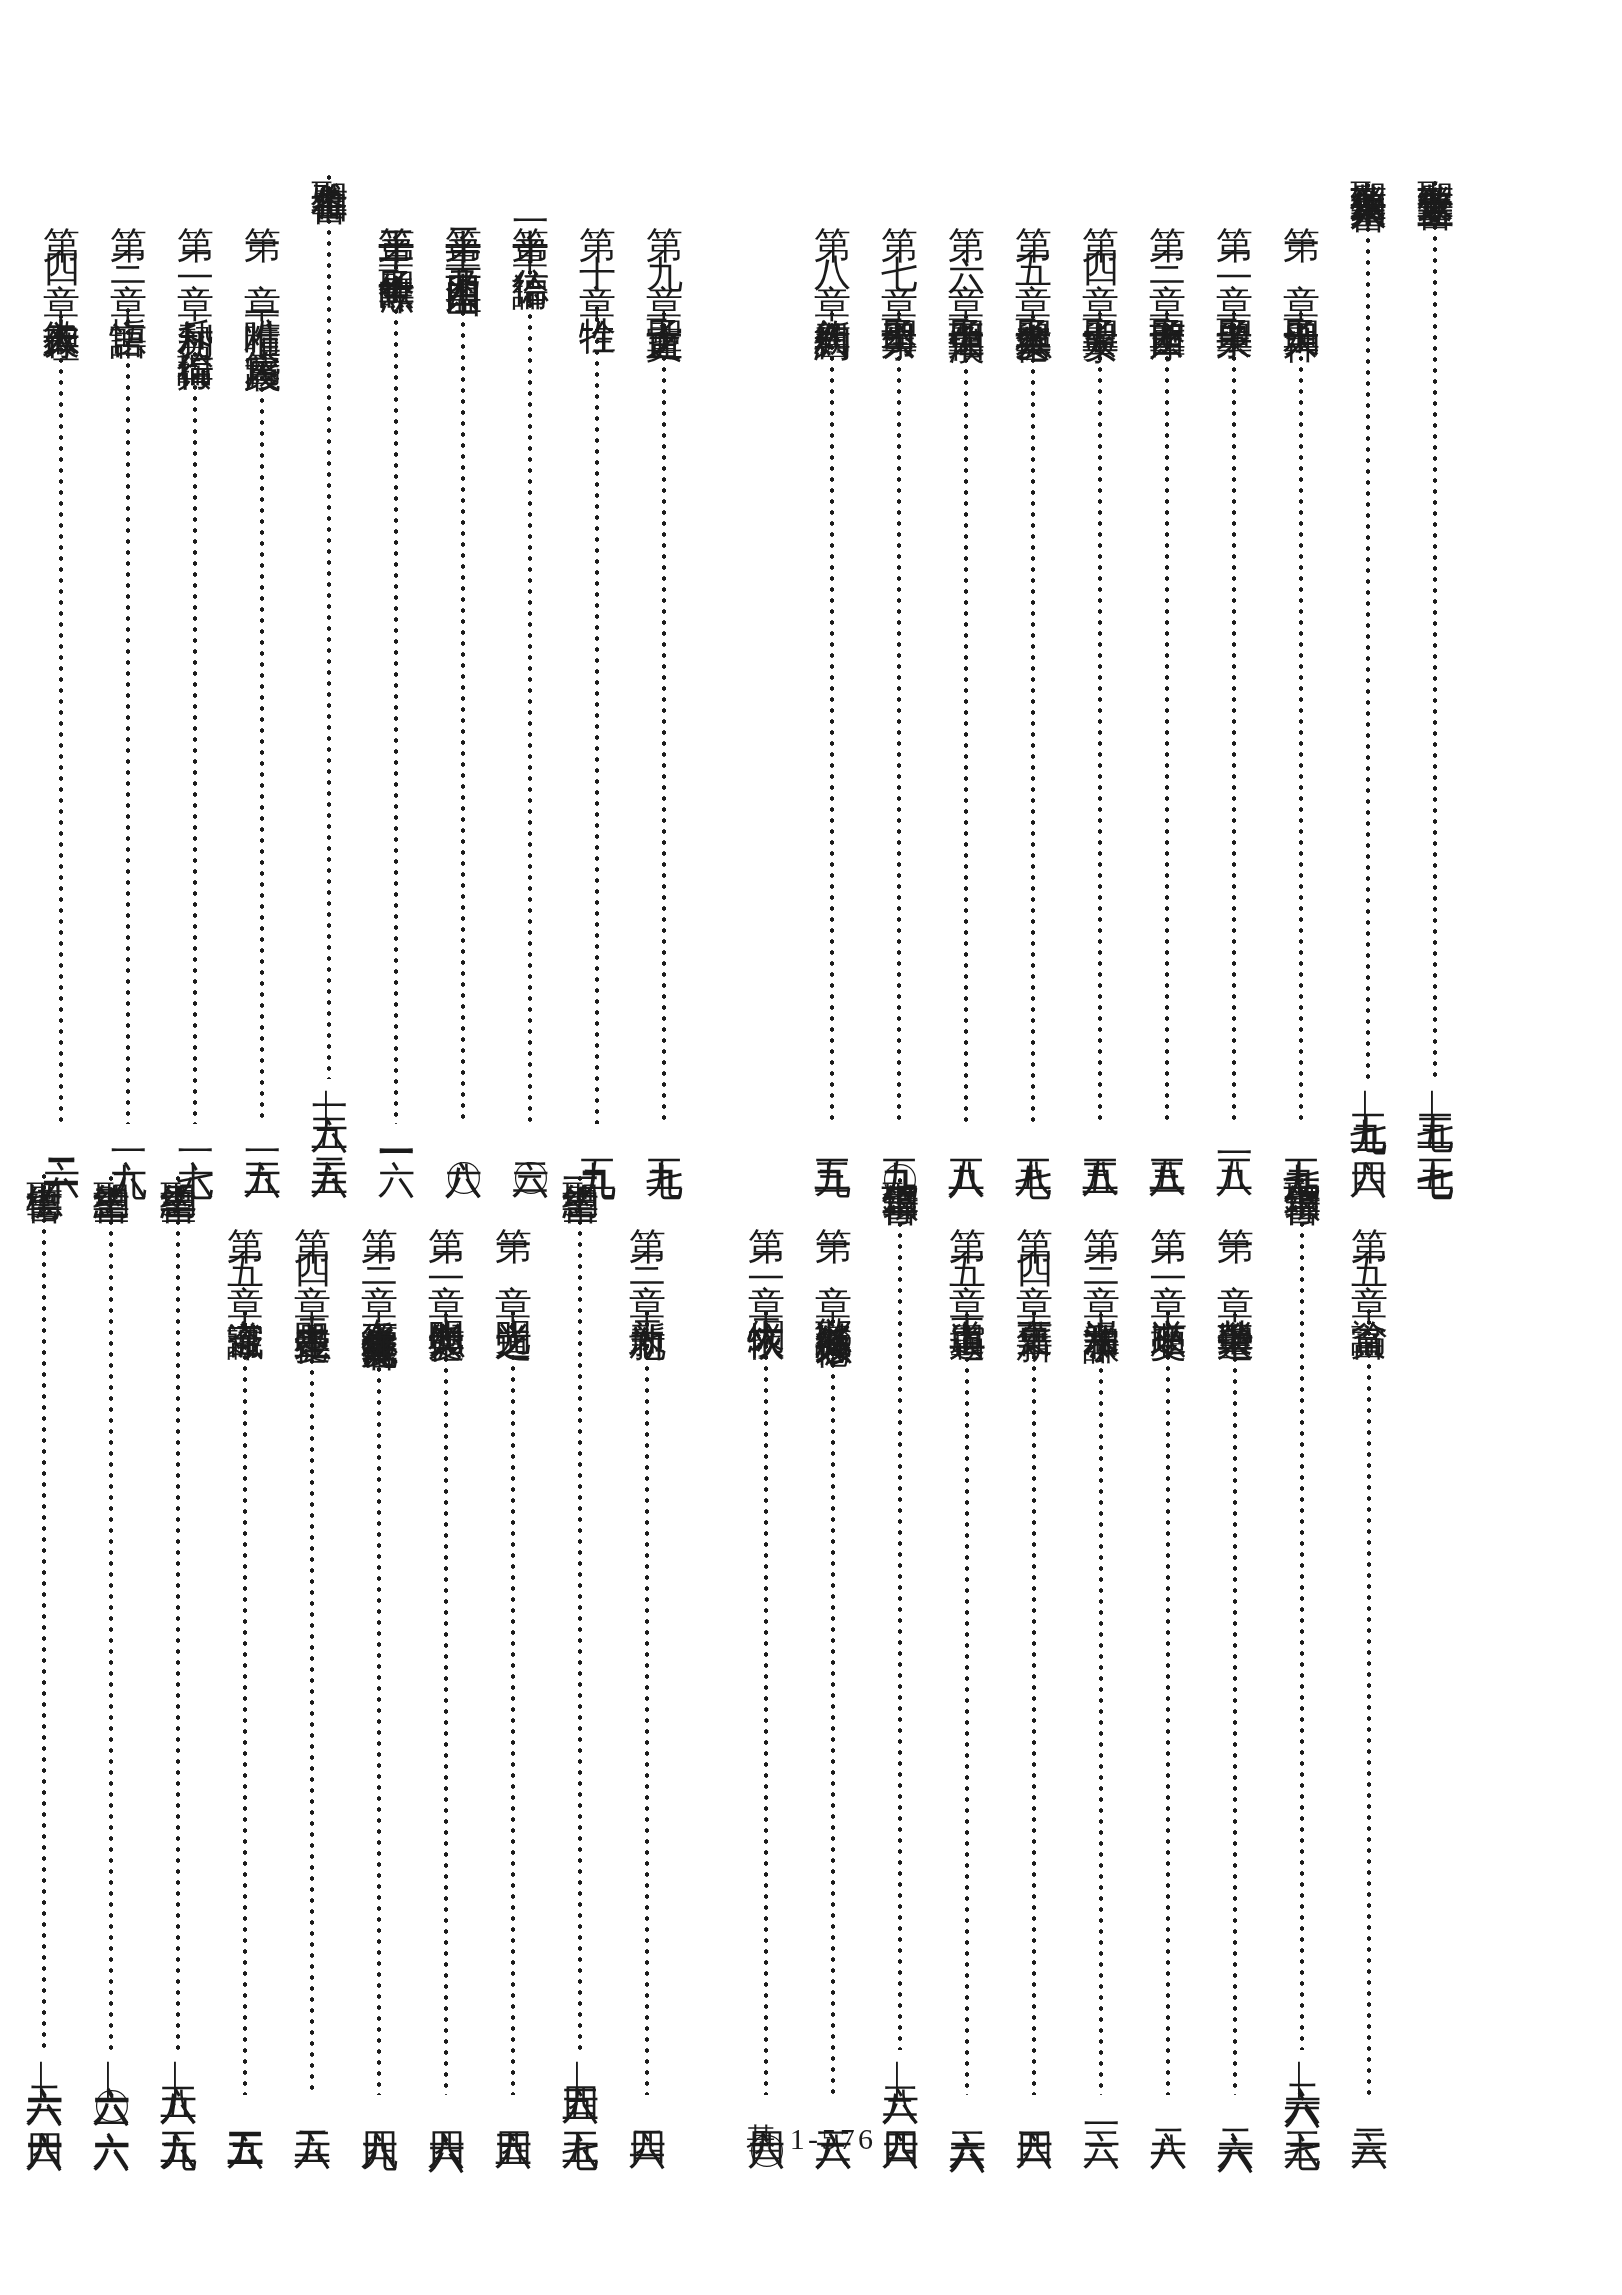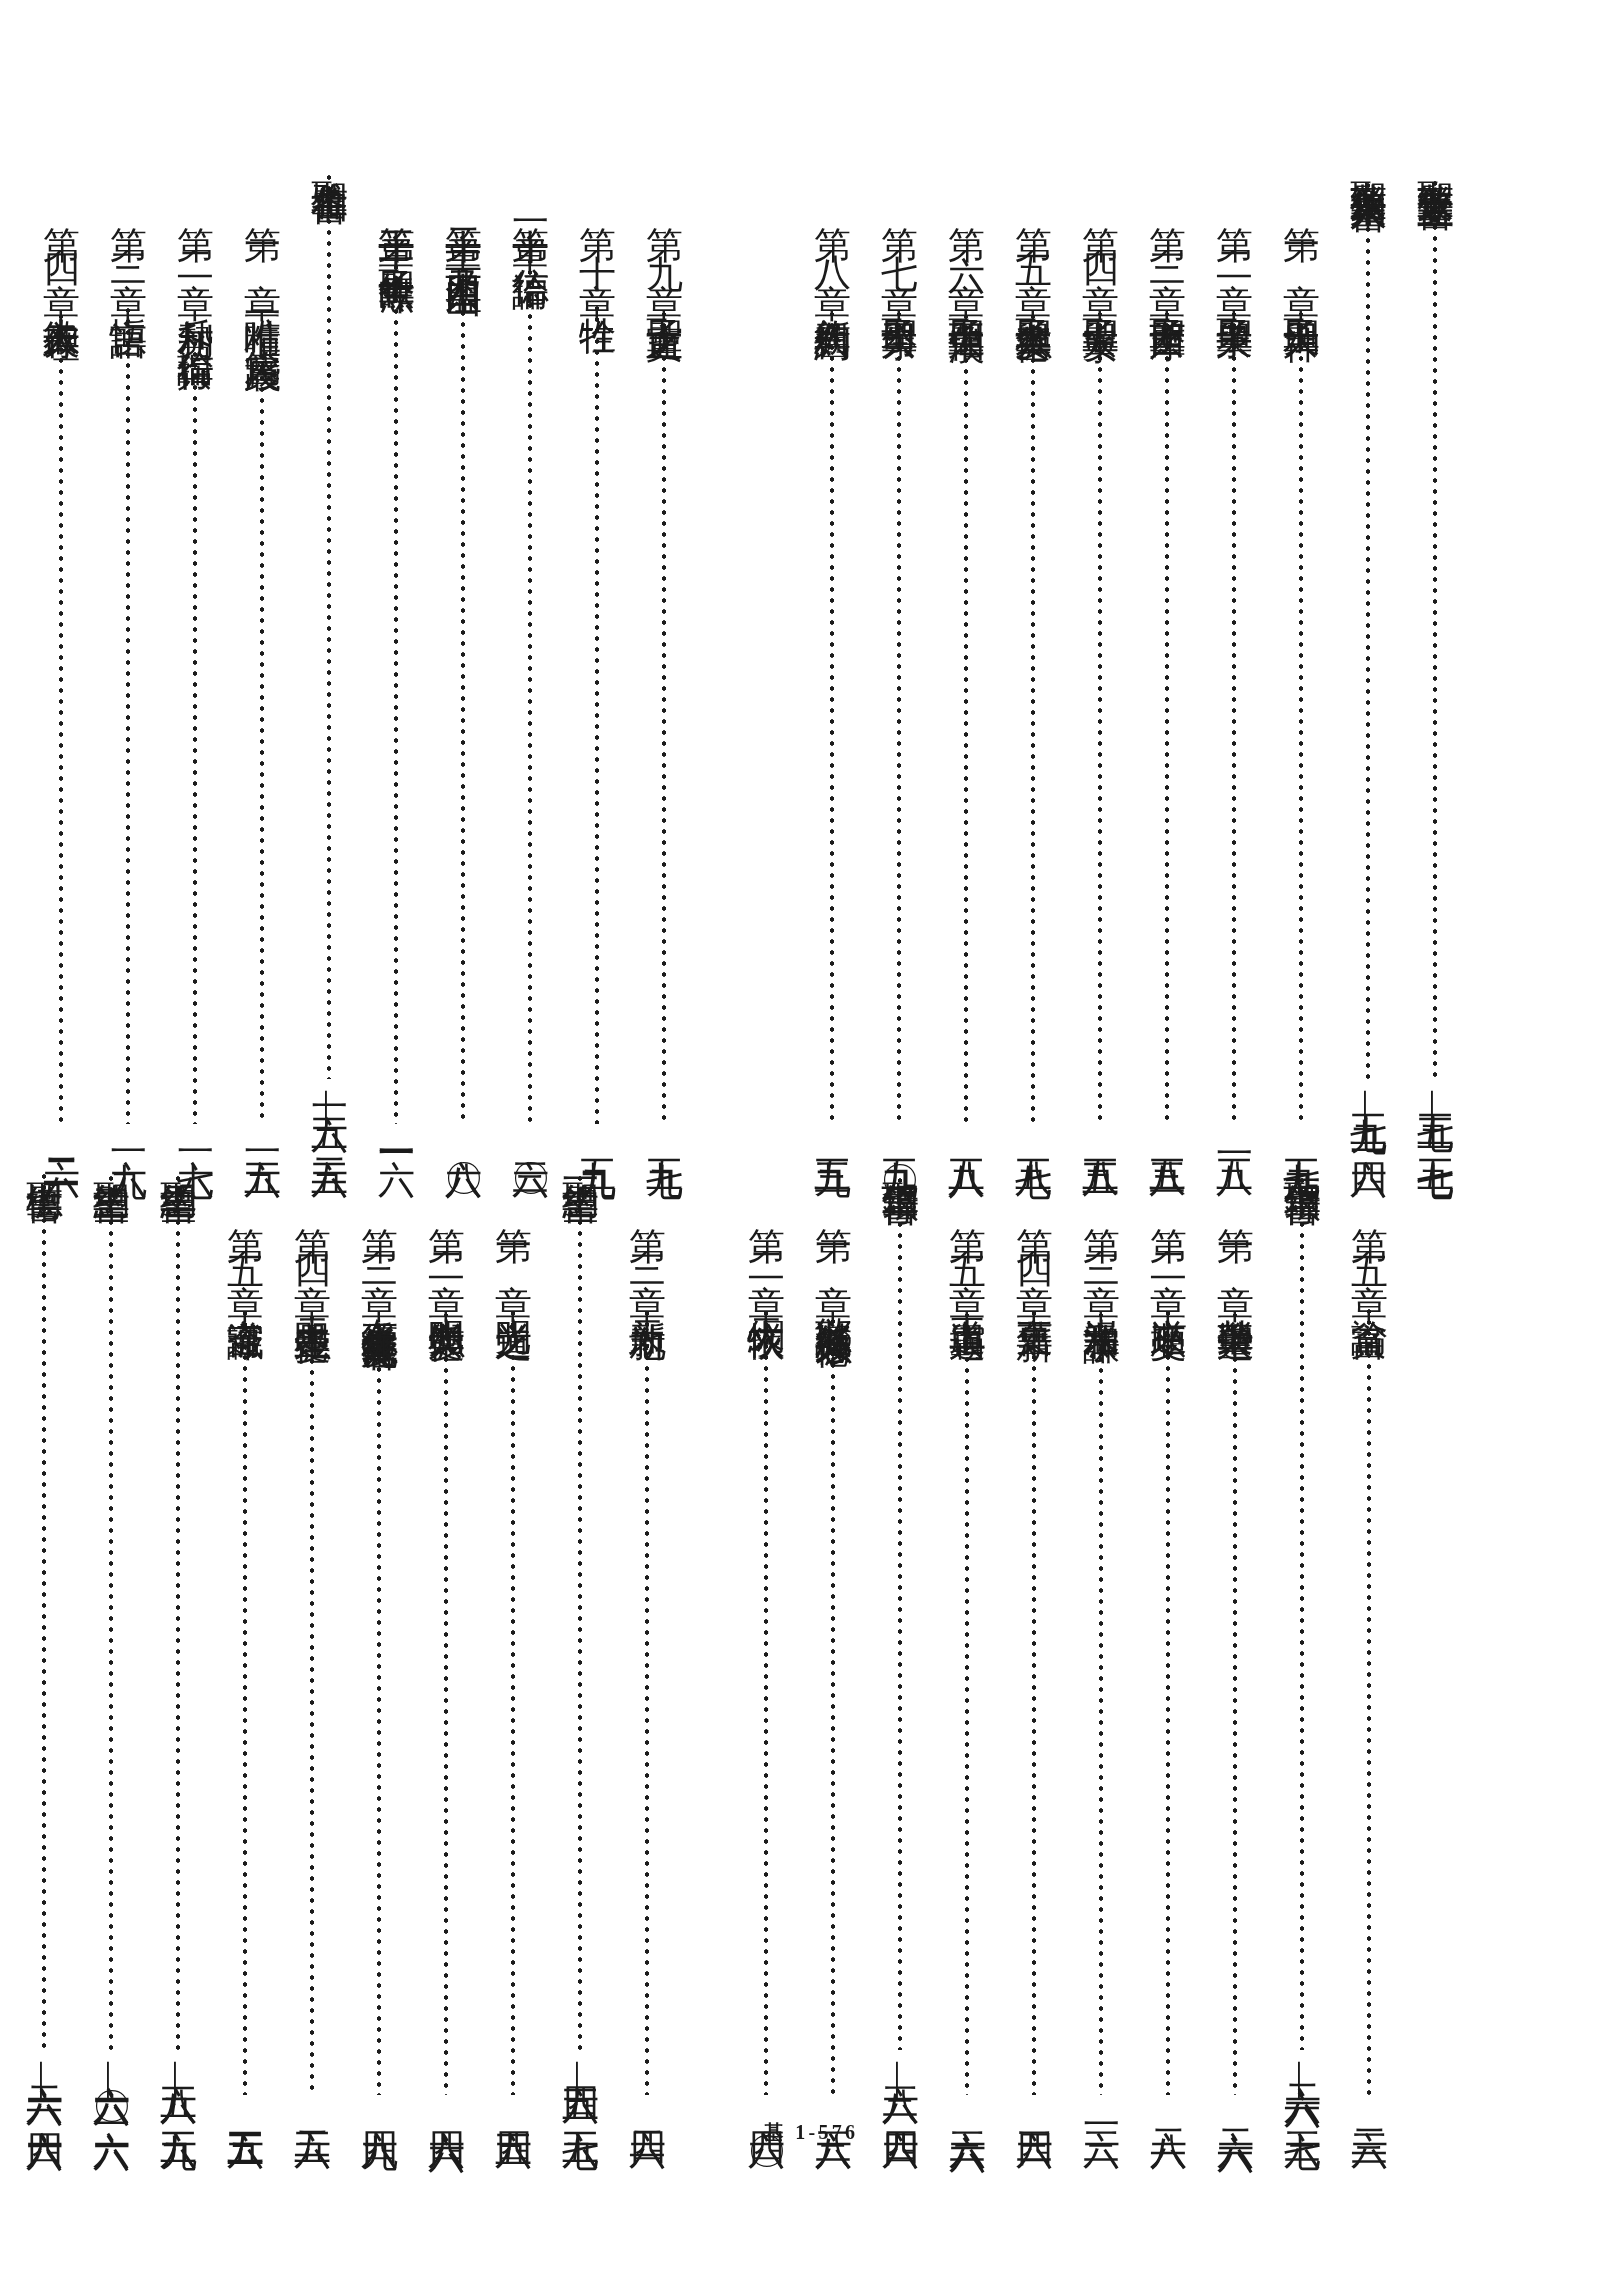"基 1-576" .footer { font-size: 20px -> 30px; font-weight: bold -> normal }
